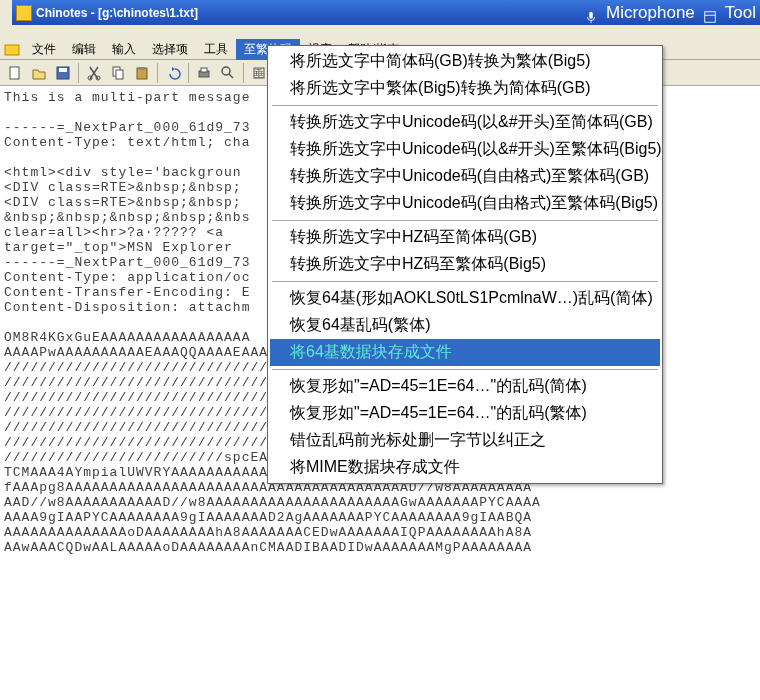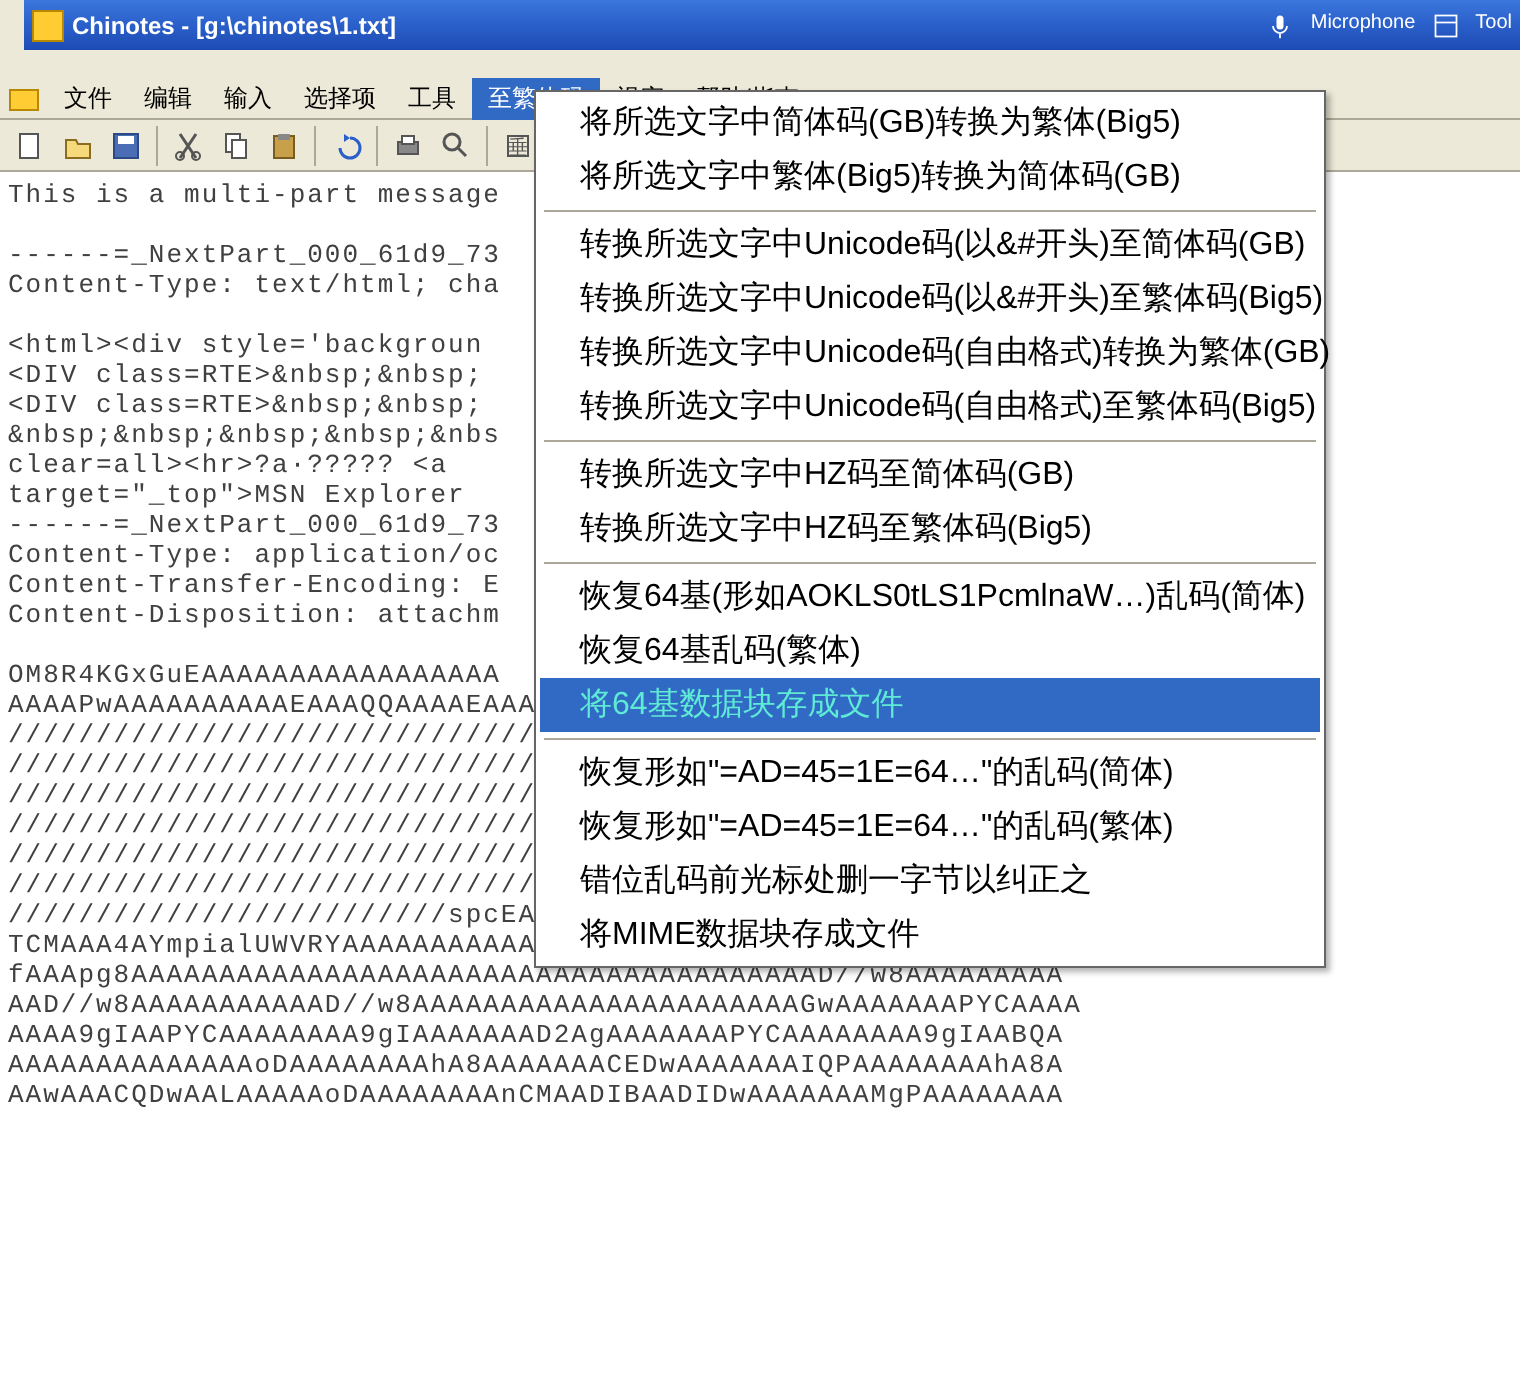"Microphone" .titlebar-right { align-items: flex-start -> flex-end; font-size: 10px -> 17px }
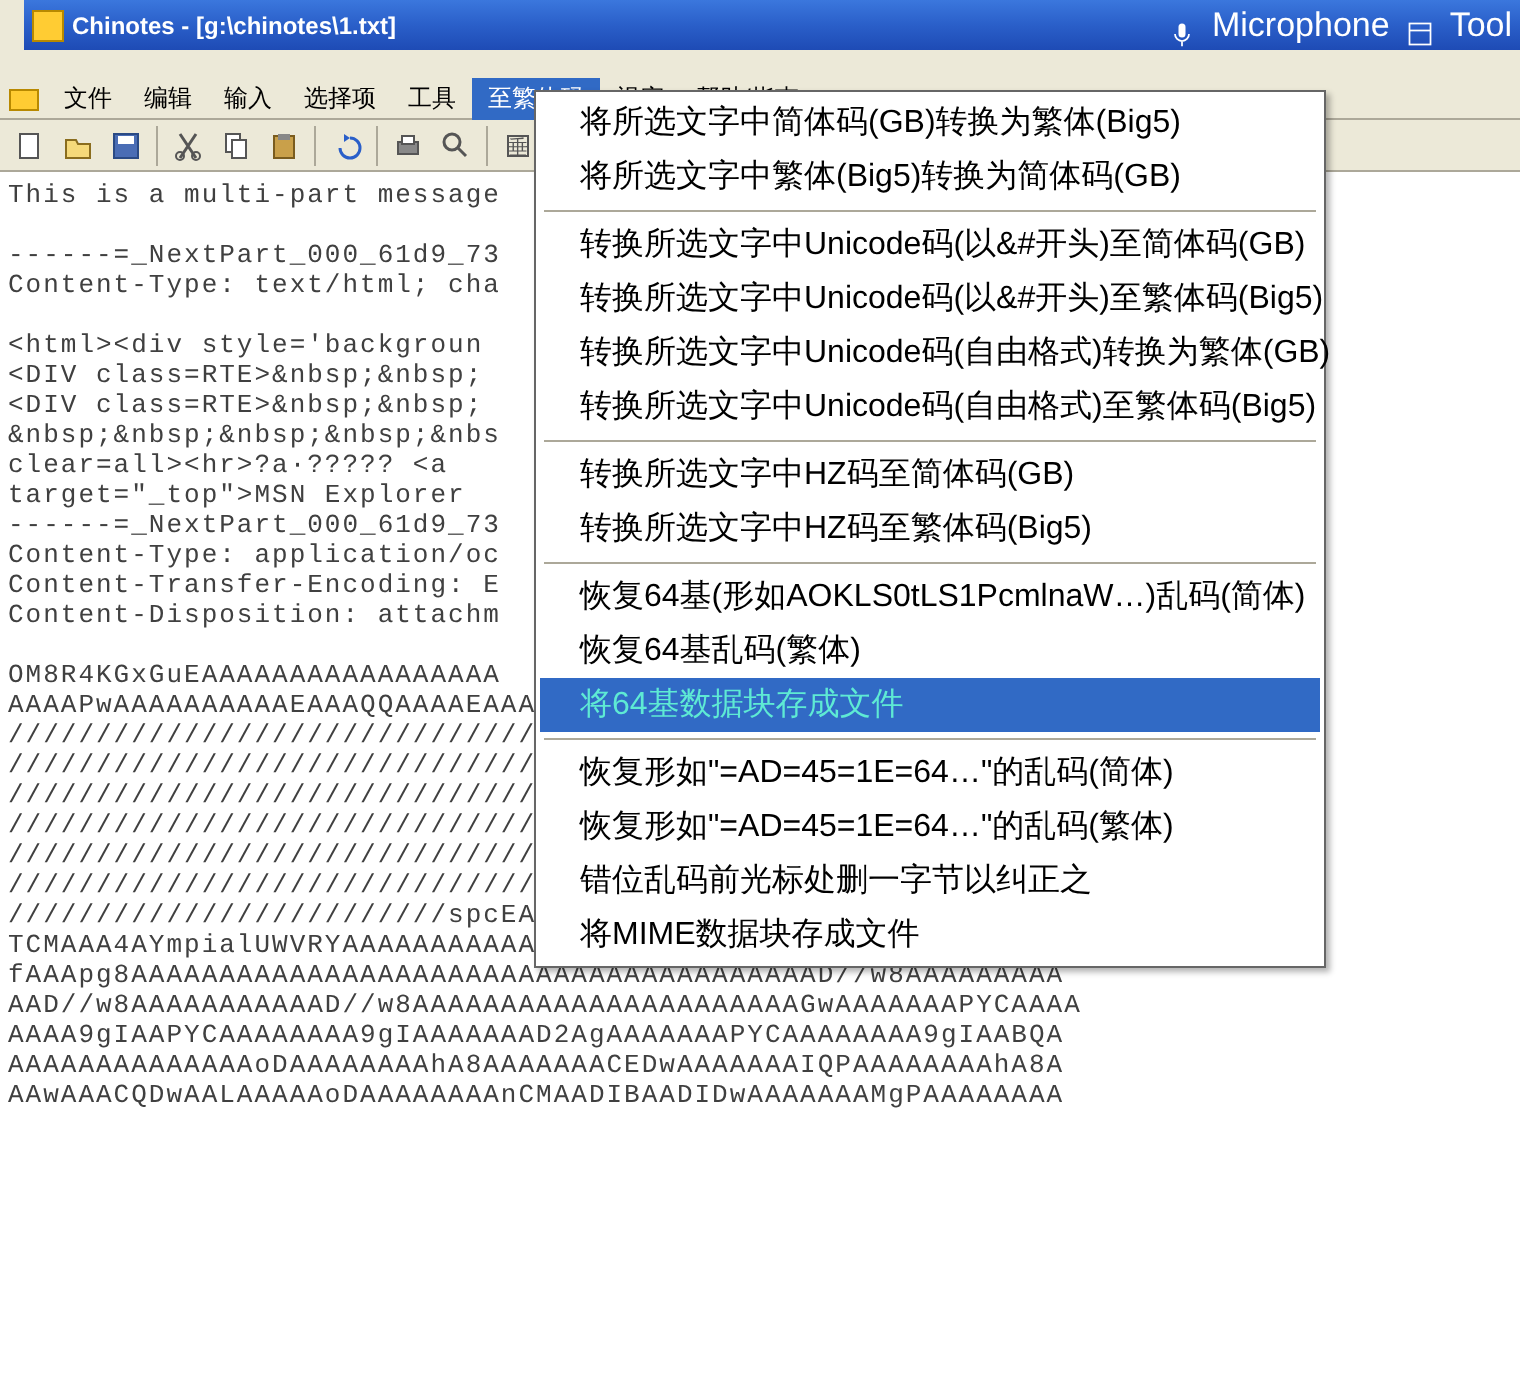"转换所选文字中Unicode码(自由格式)转换为繁体(GB)" div.dd-item { text: 转换为繁体 -> 至繁体码 }
